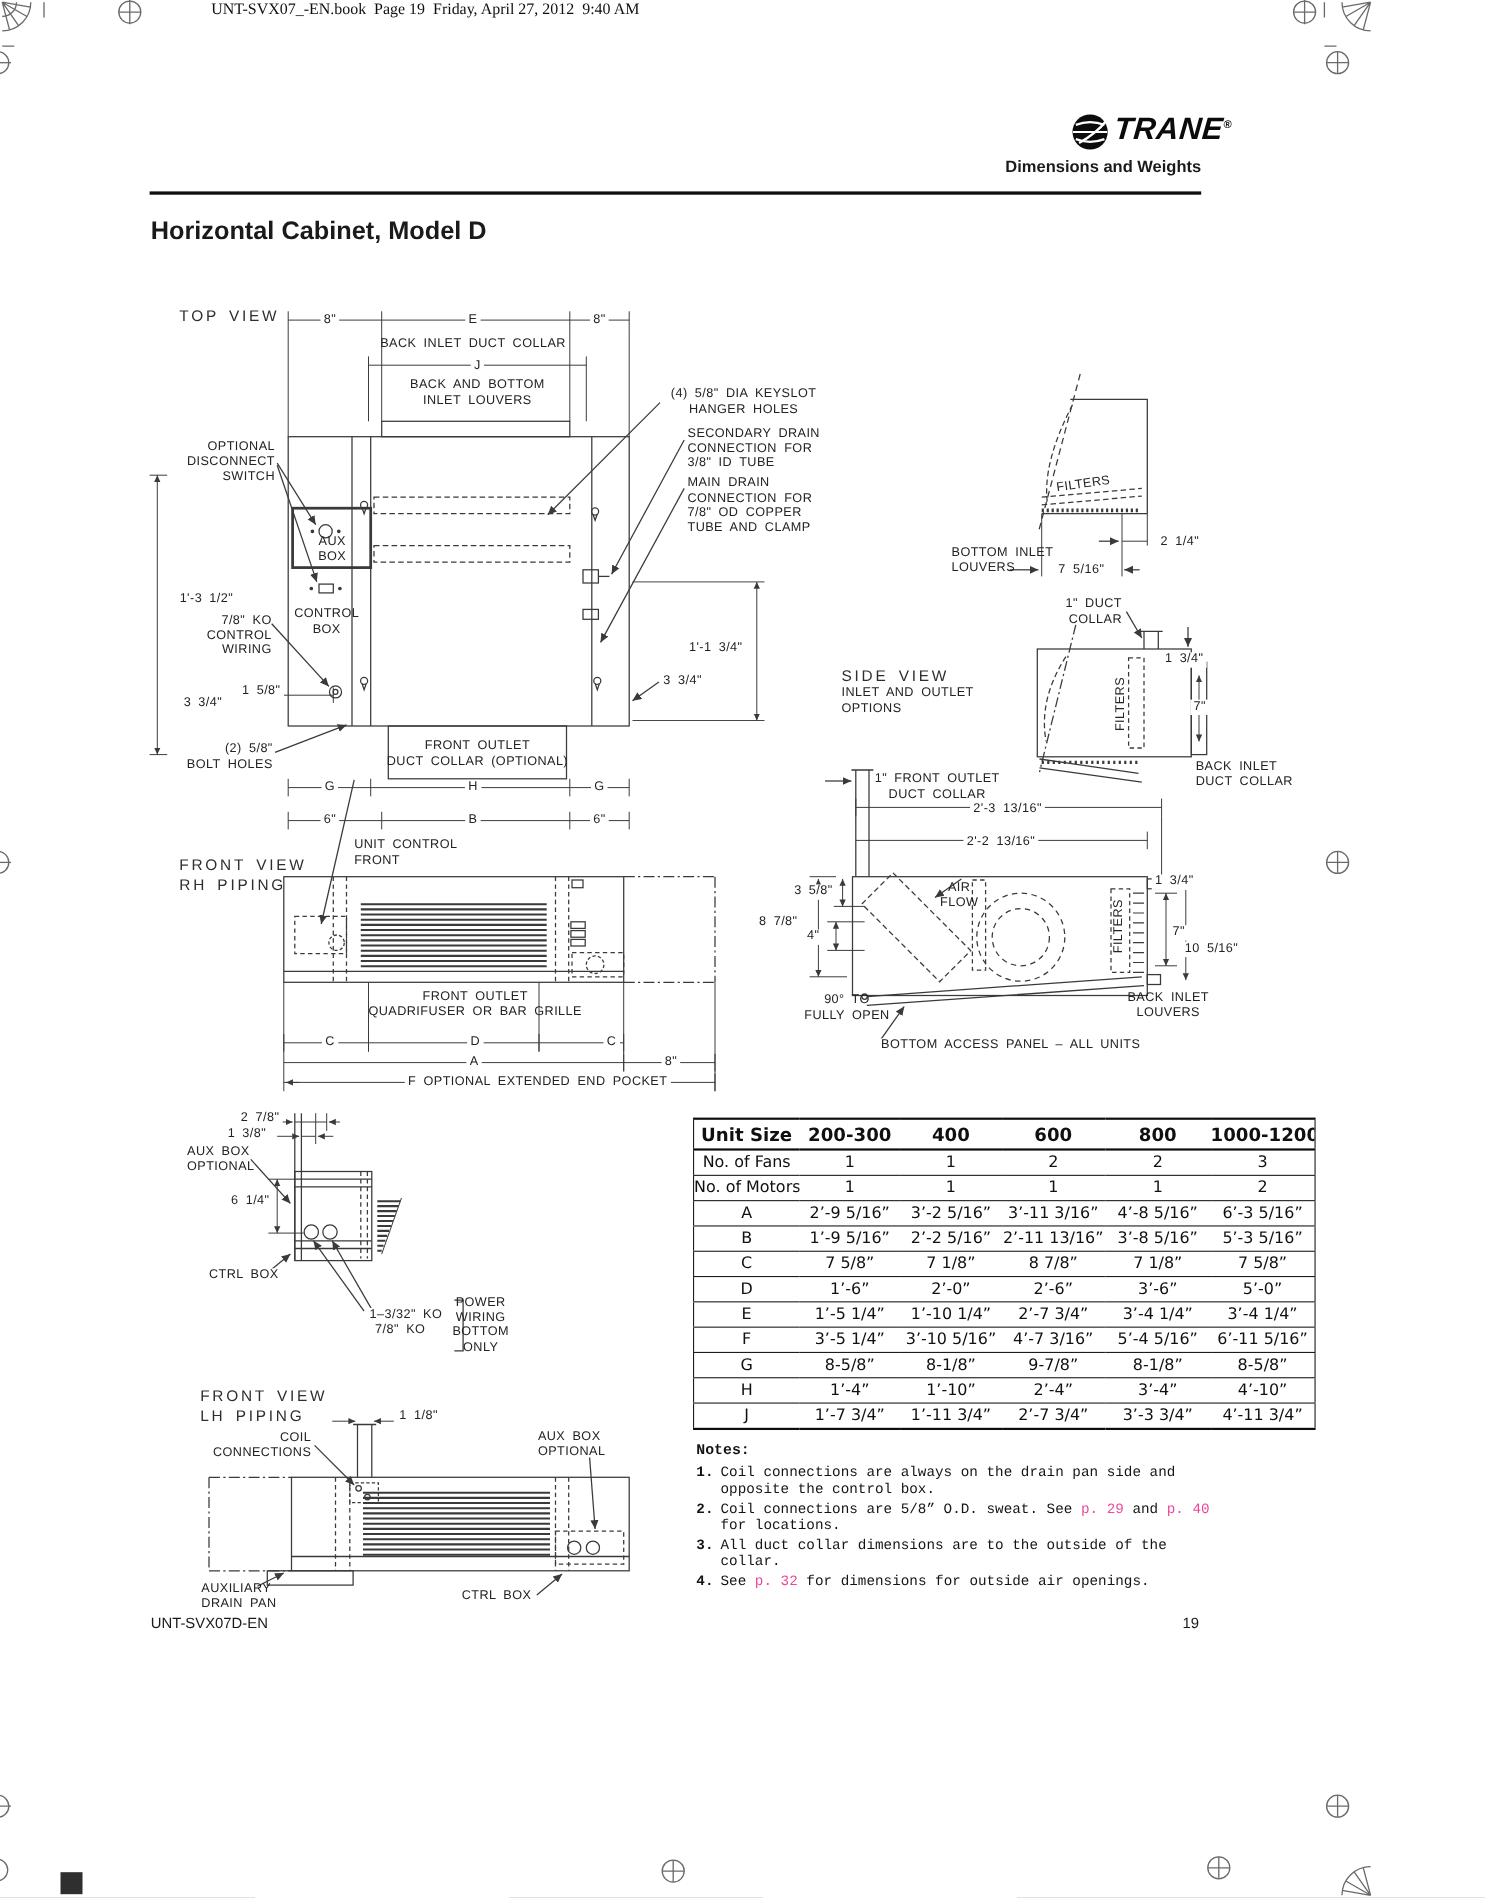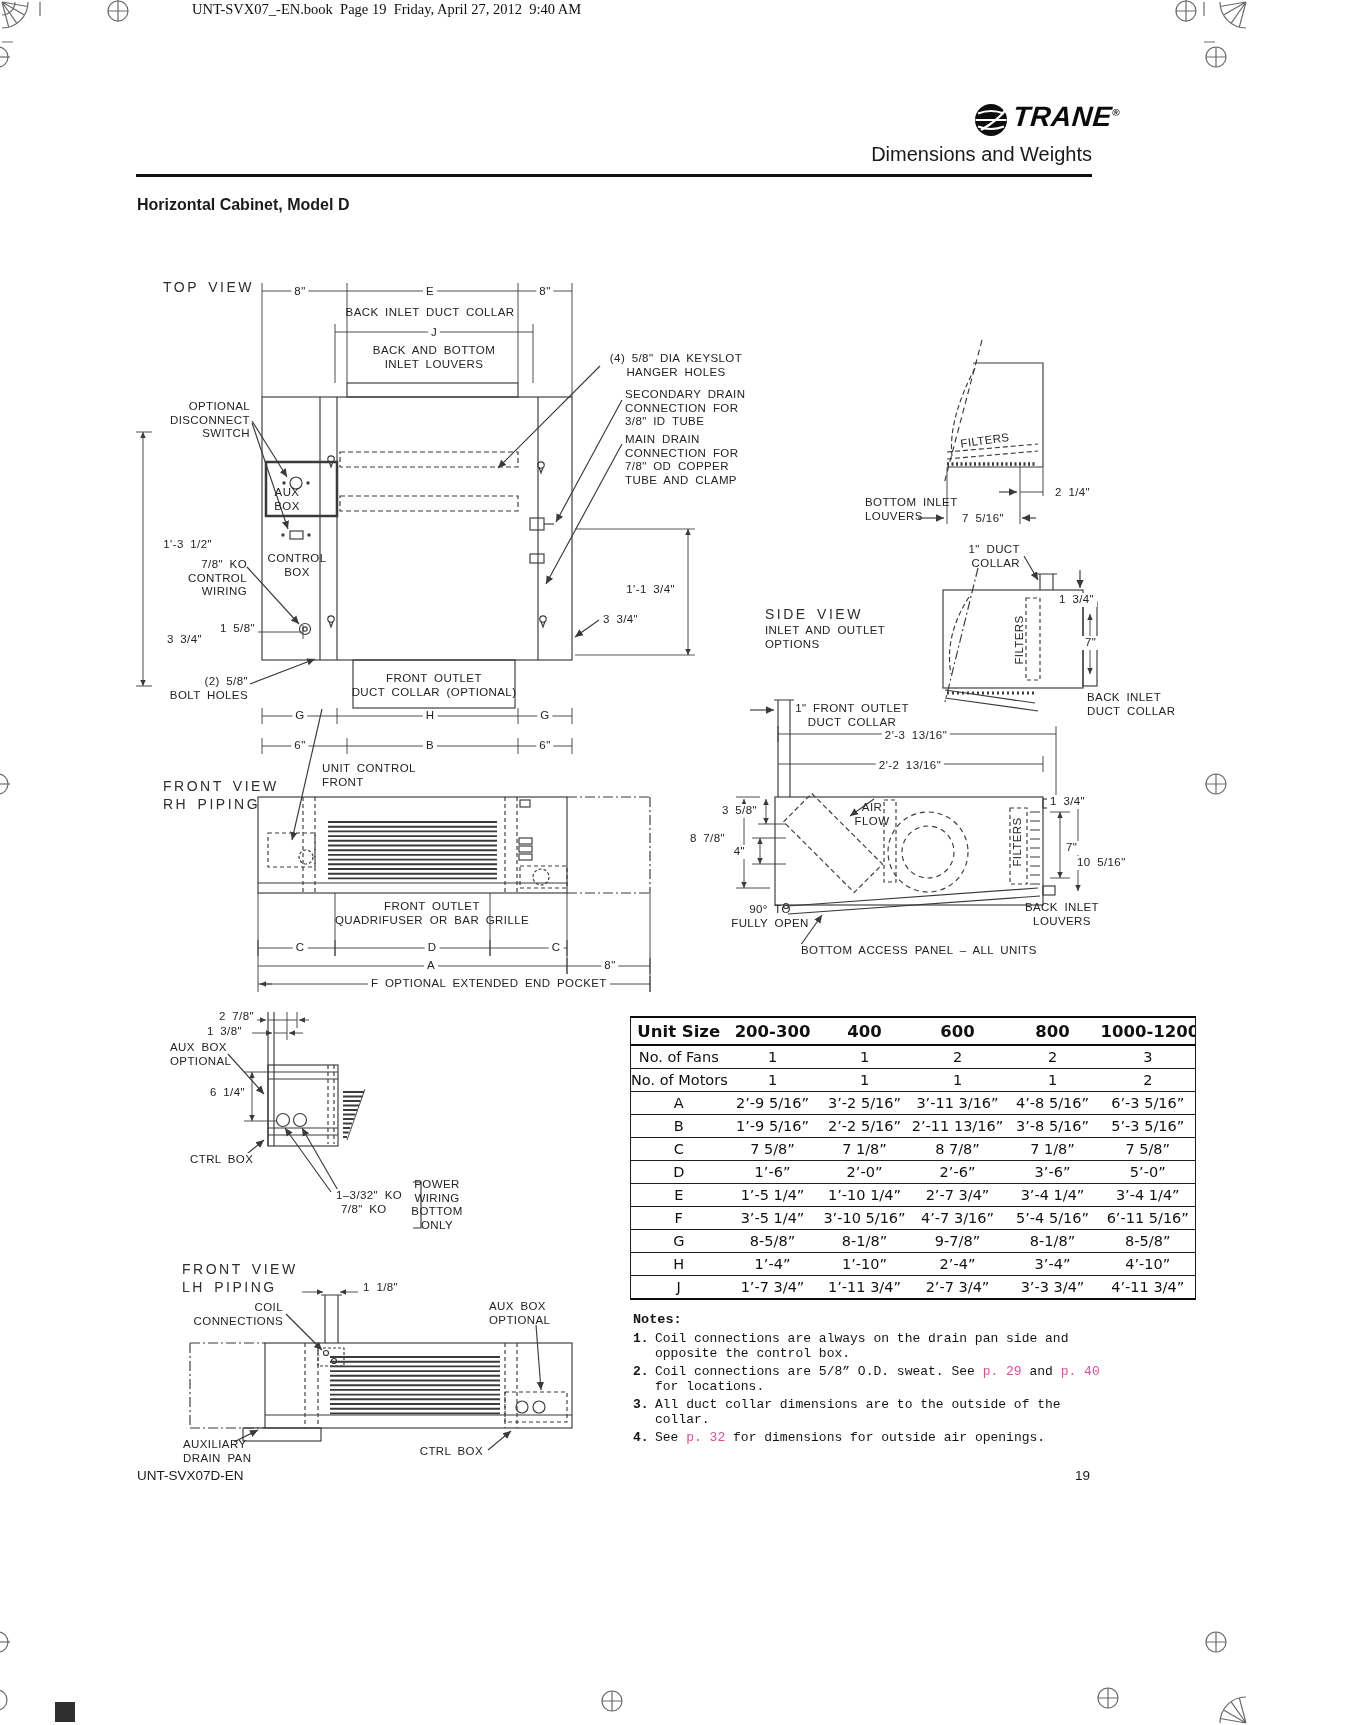"Dimensions and Weights" .sechead { font-size: 20px -> 15px; font-weight: normal -> bold }
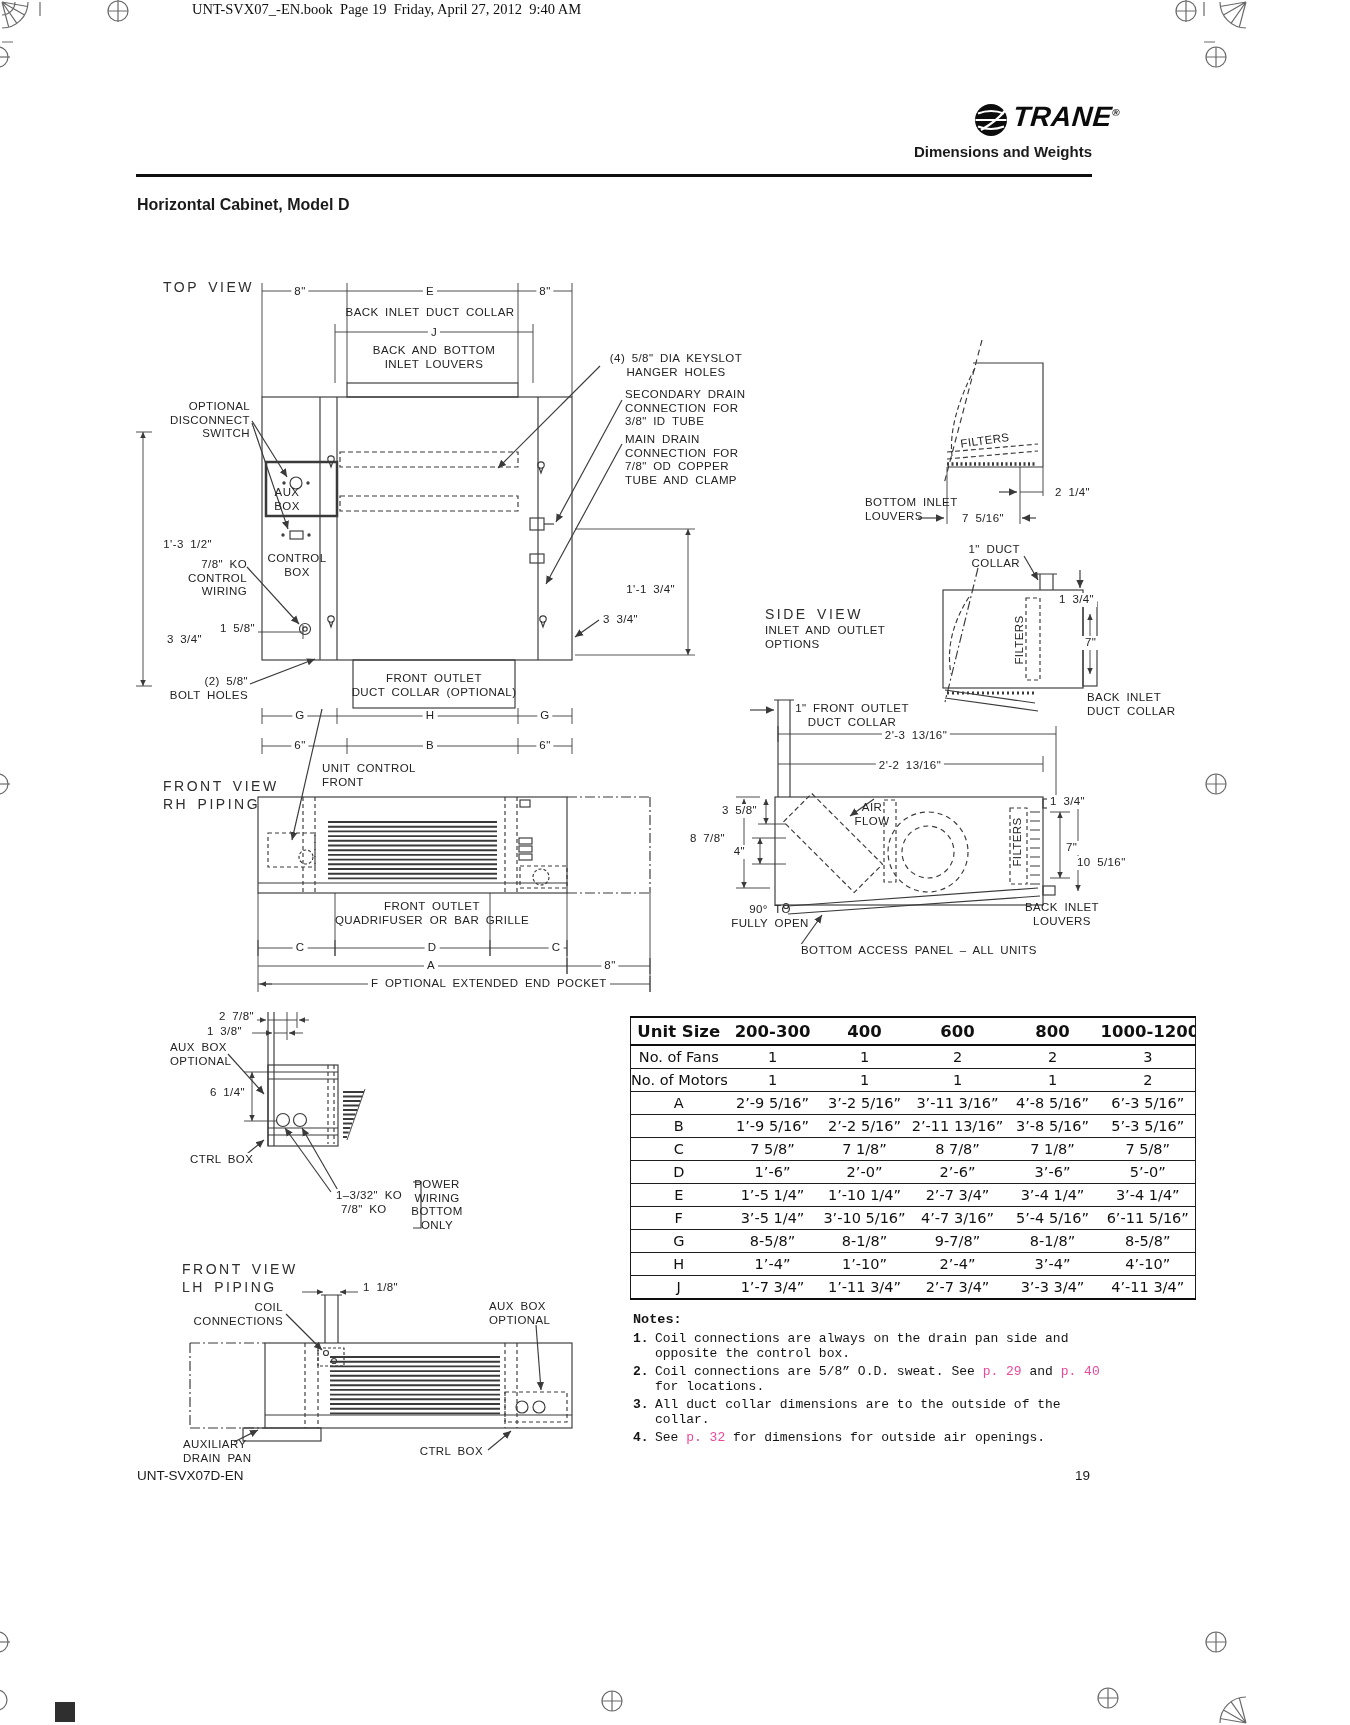"Horizontal Cabinet, Model D" .ptitle { font-size: 16px -> 23px }
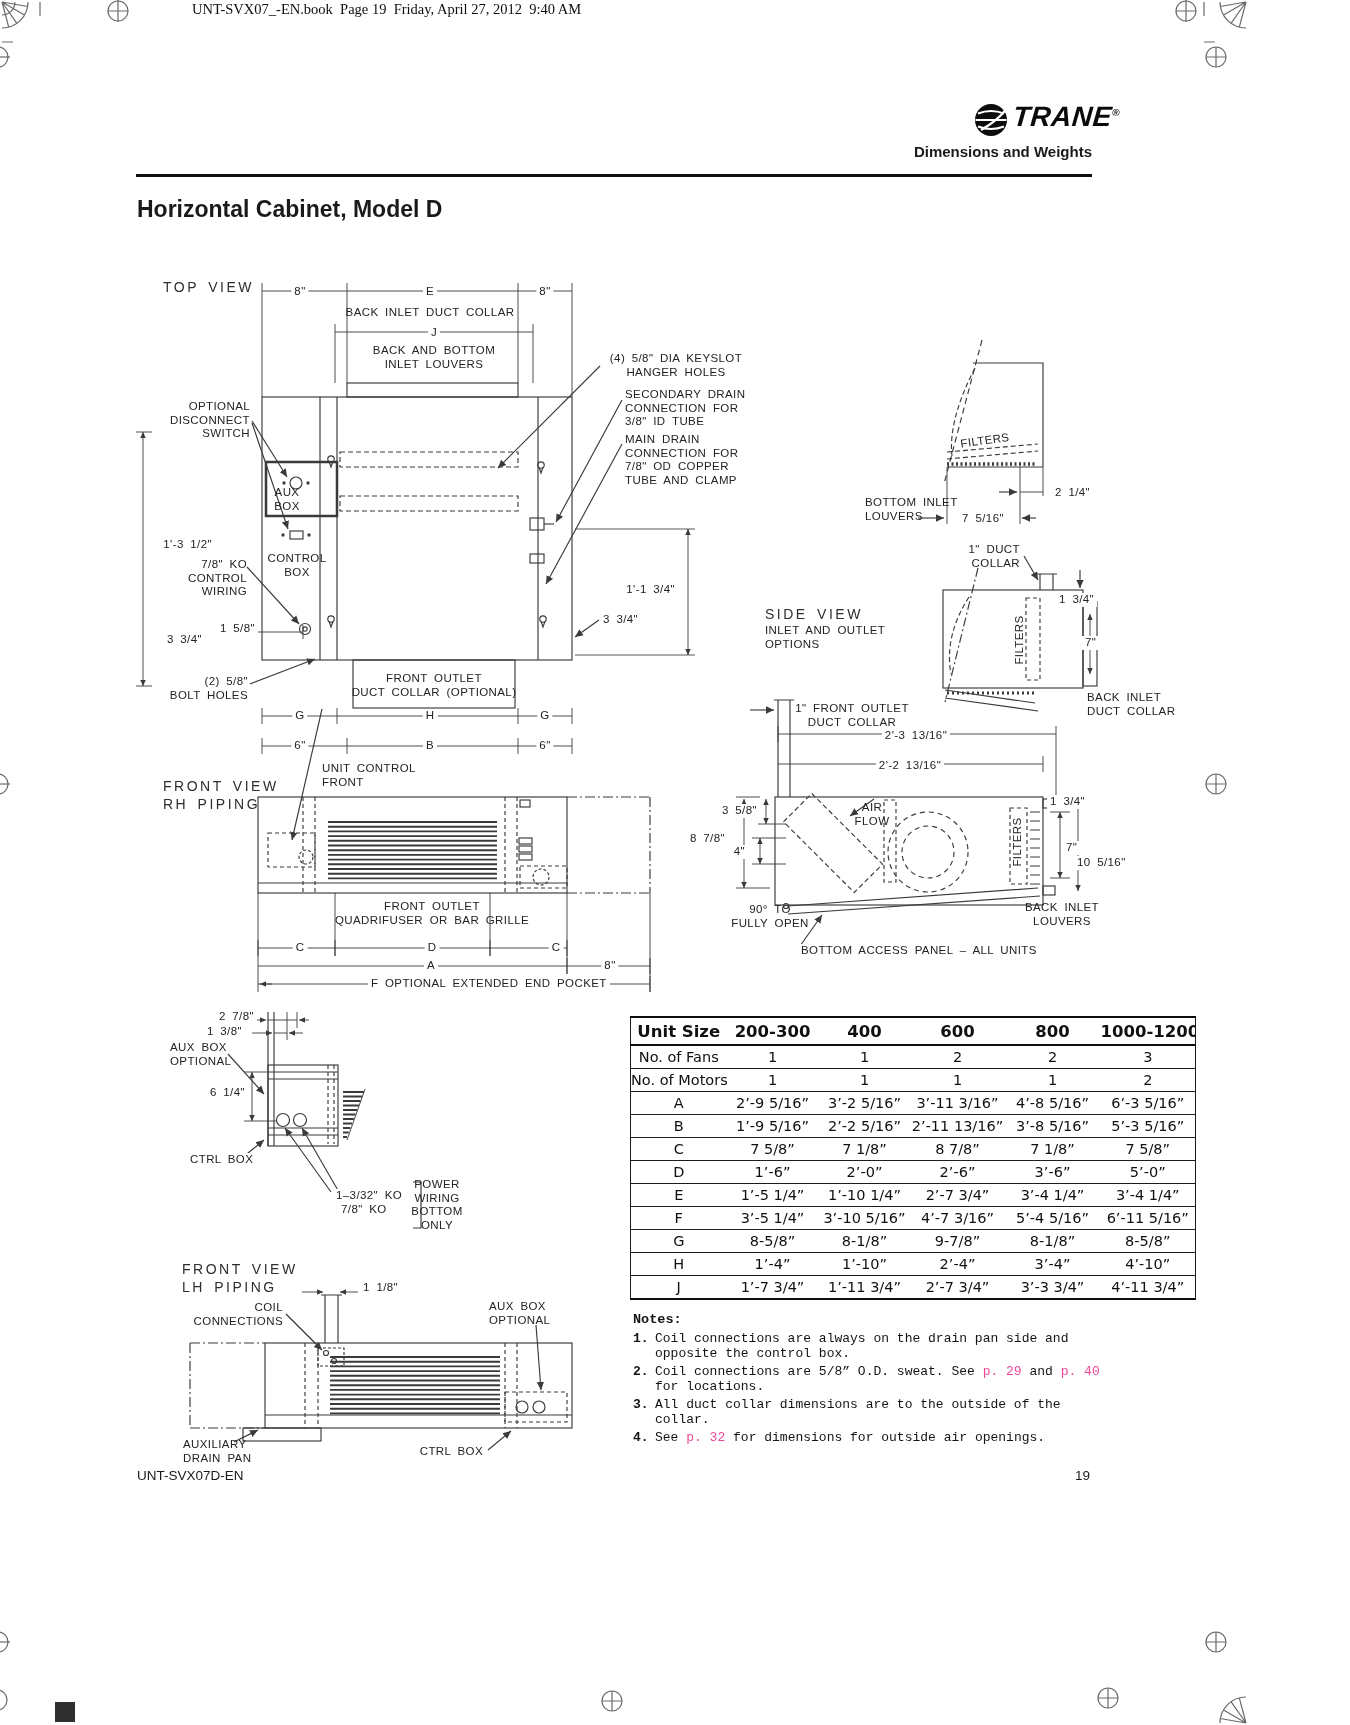"AUX" div.dl { left: 287px -> 302px }
